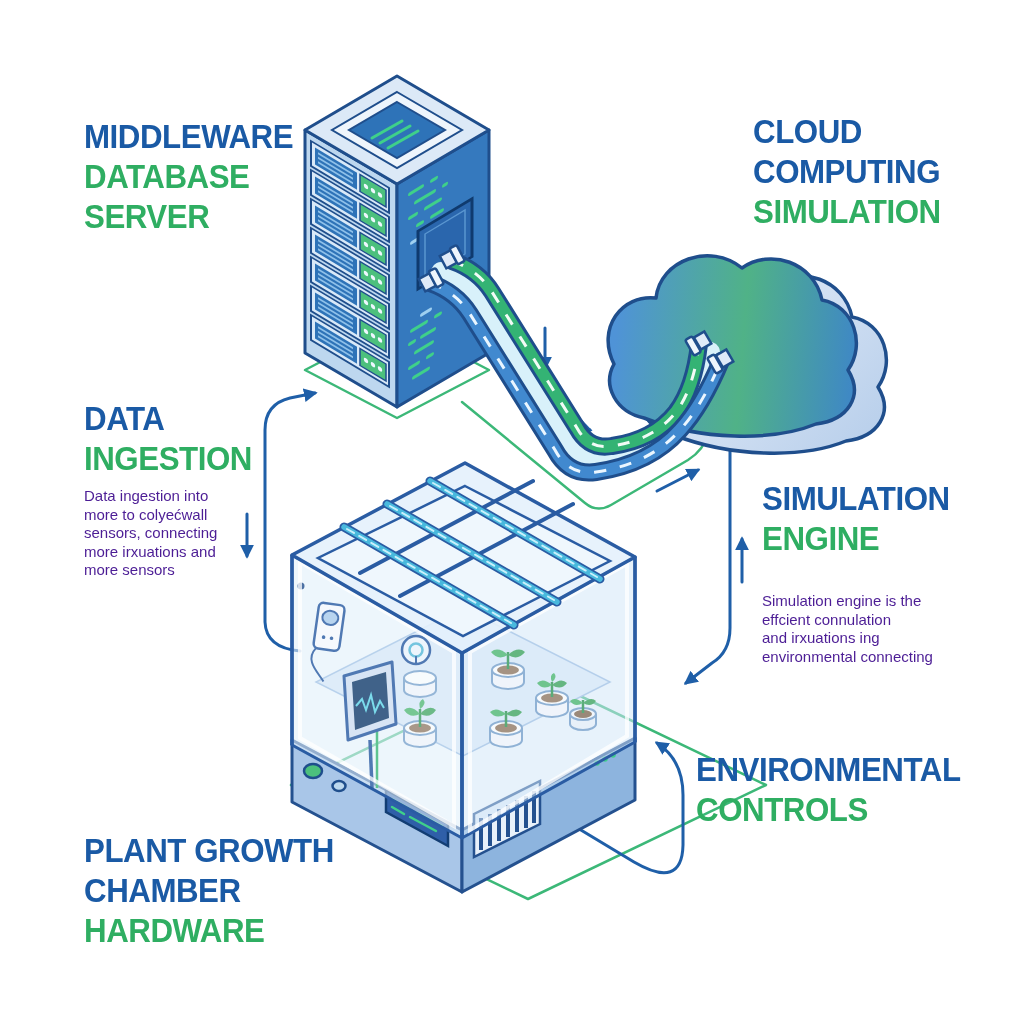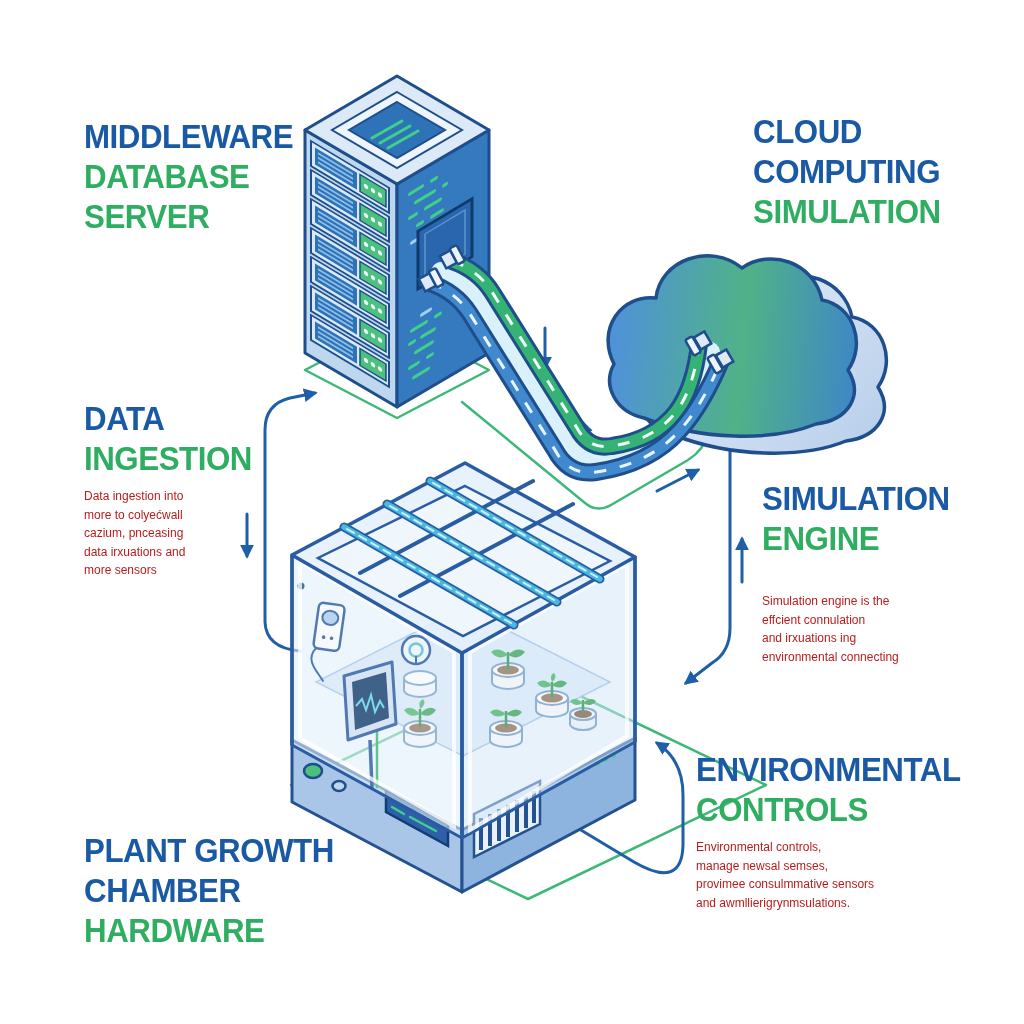"Data ingestion into" .body-block { color: #b91c1c -> #4c1d95; font-size: 12px -> 15px }
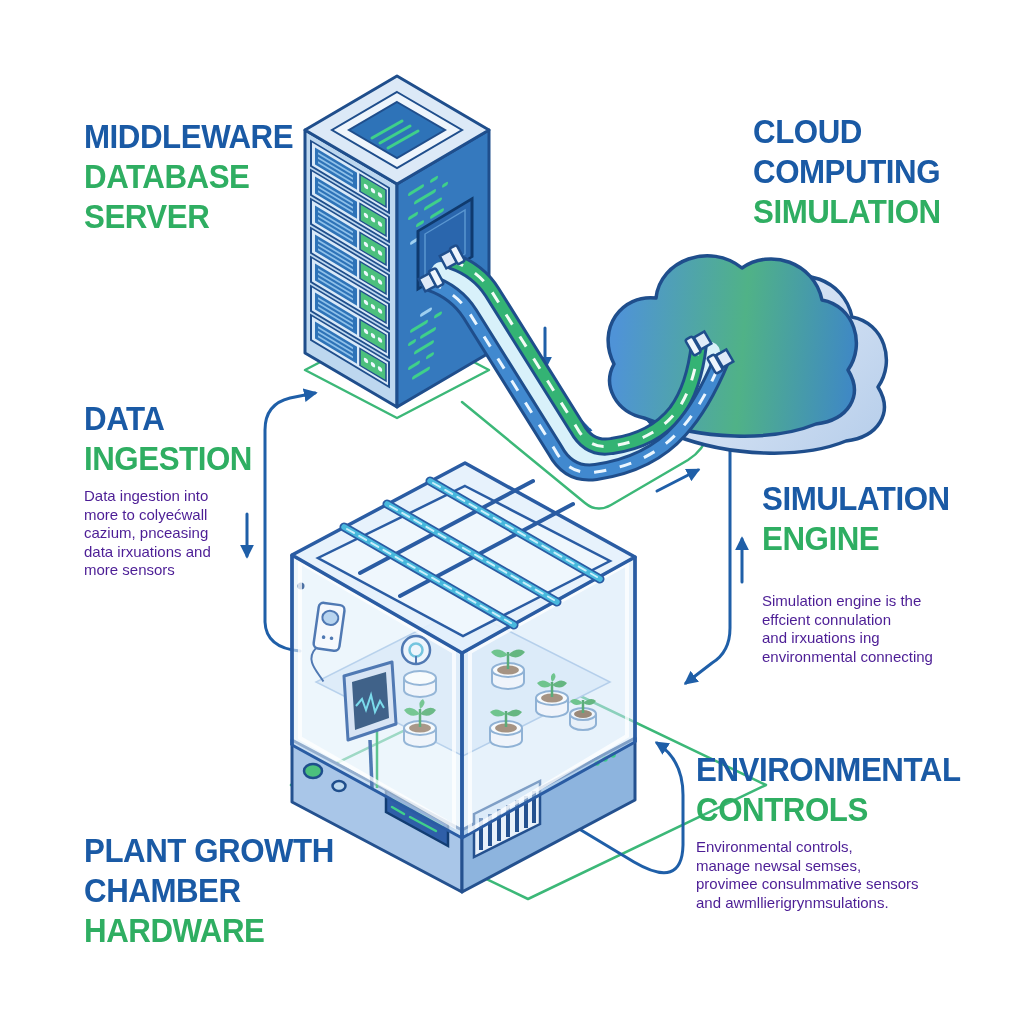"cazium, pnceasing" div.body-line { text: cazium, pnceasing -> sensors, connecting }
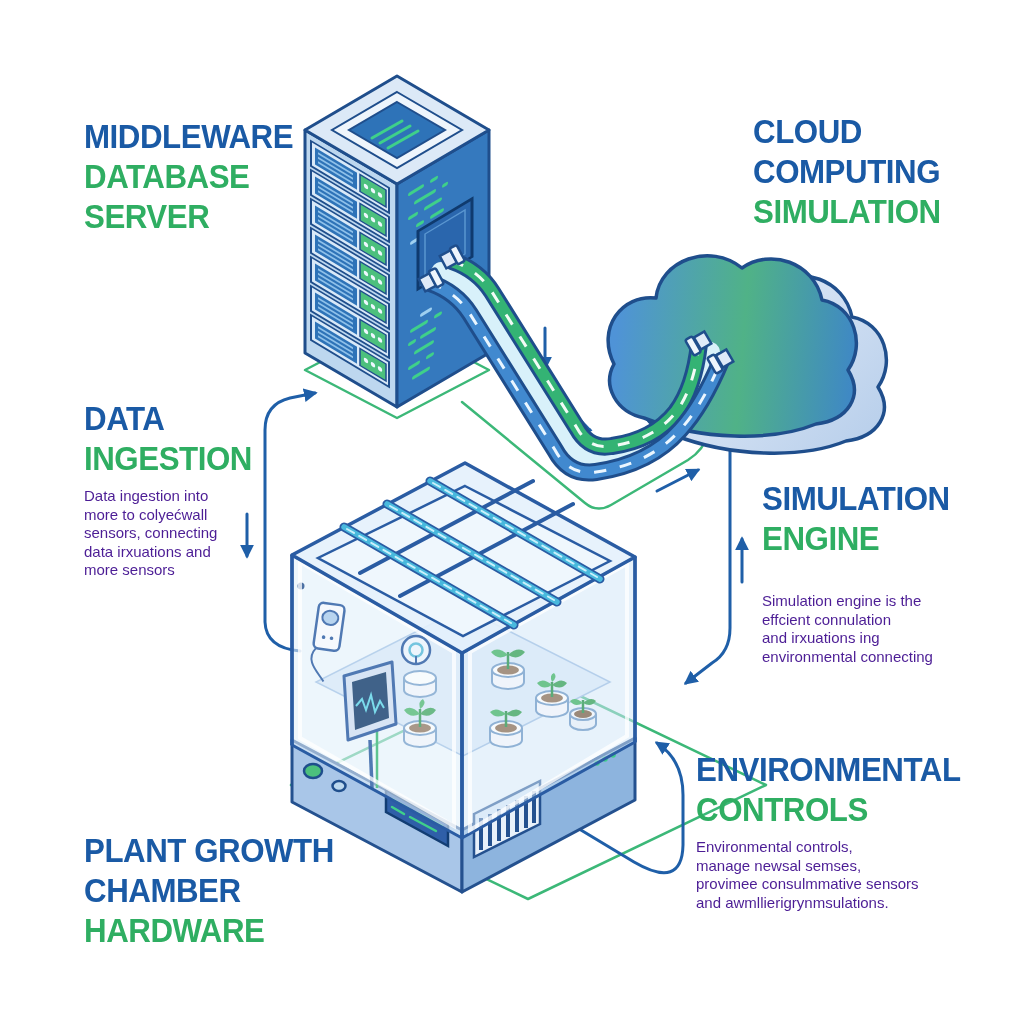"data irxuations and" div.body-line { text: data -> more }
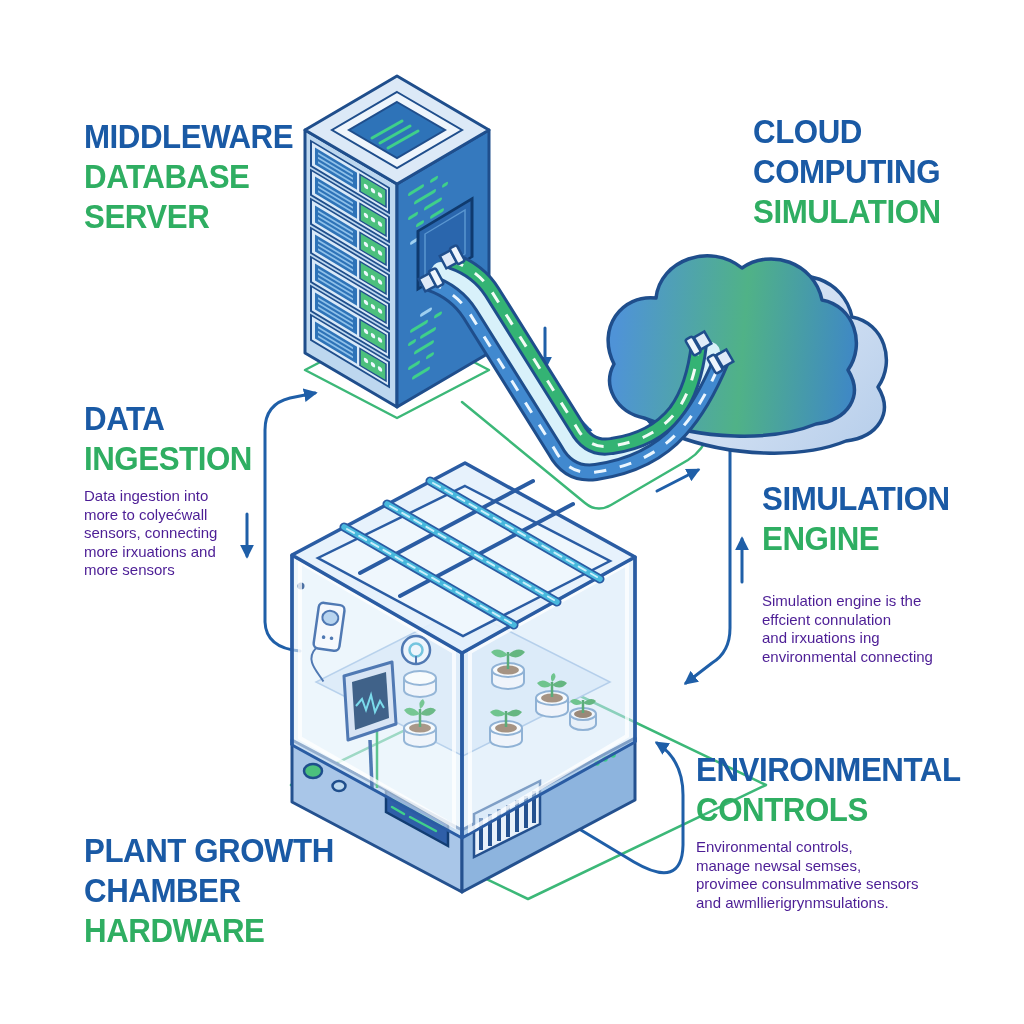"Environmental controls," div.body-block { html: <div> <div>Environmental controls,</div> <div>manage newsal semses,</div> <div>provimee consulmmative sensors</div> <div>and awmllierigrynmsulations.</div> </div> -> none }
